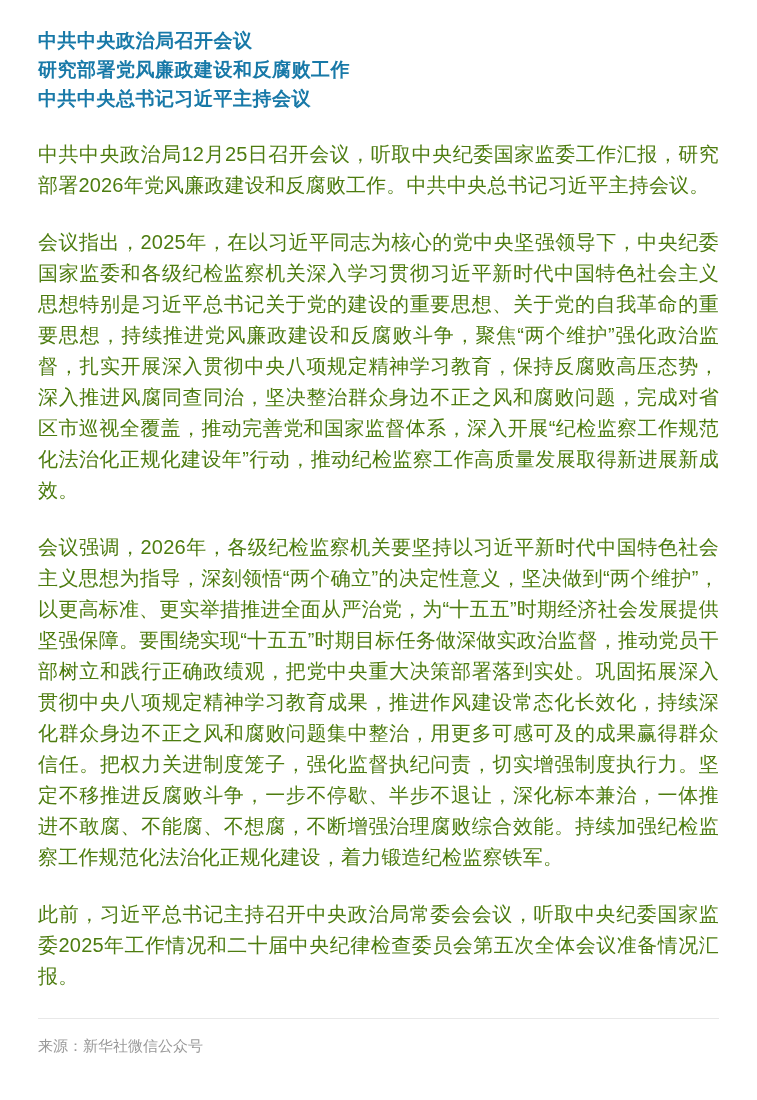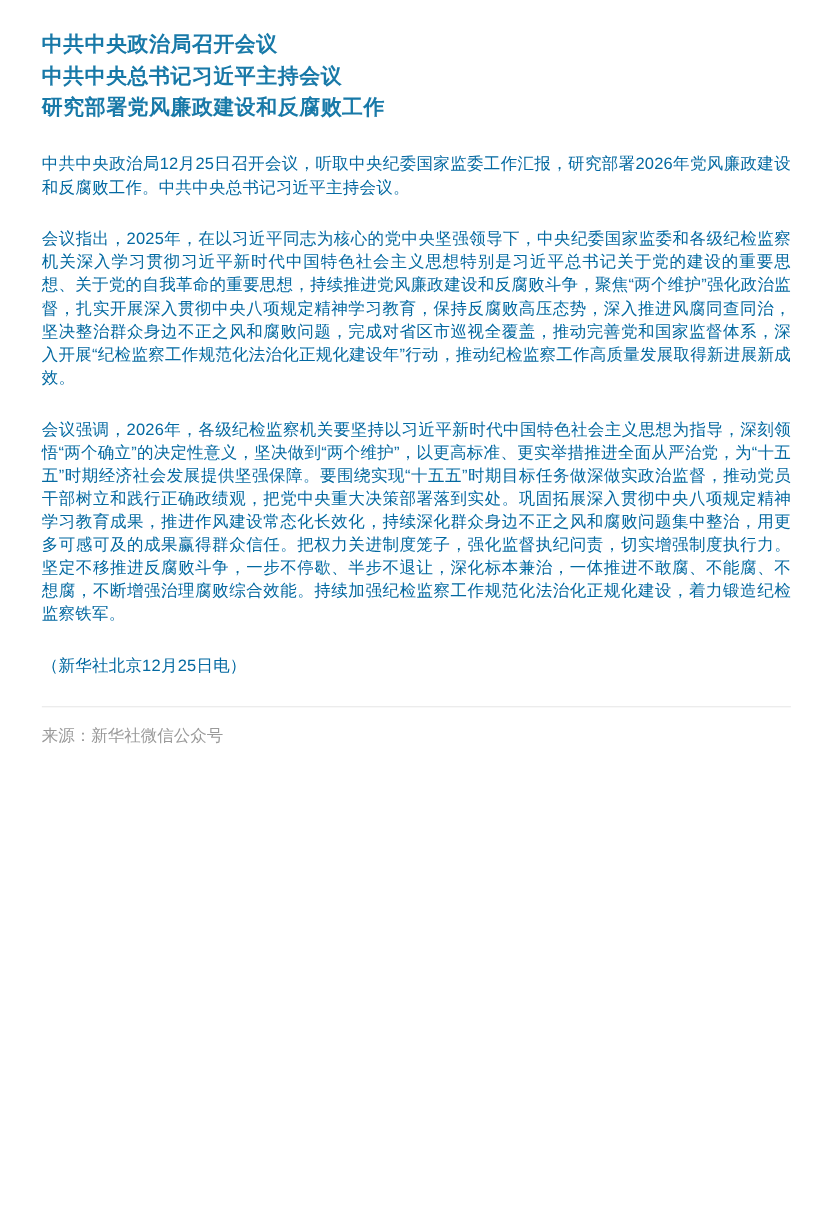"中共中央总书记习近平主持会议" div { order: before "研究部署党风廉政建设和反腐败工作" -> after "研究部署党风廉政建设和反腐败工作" }
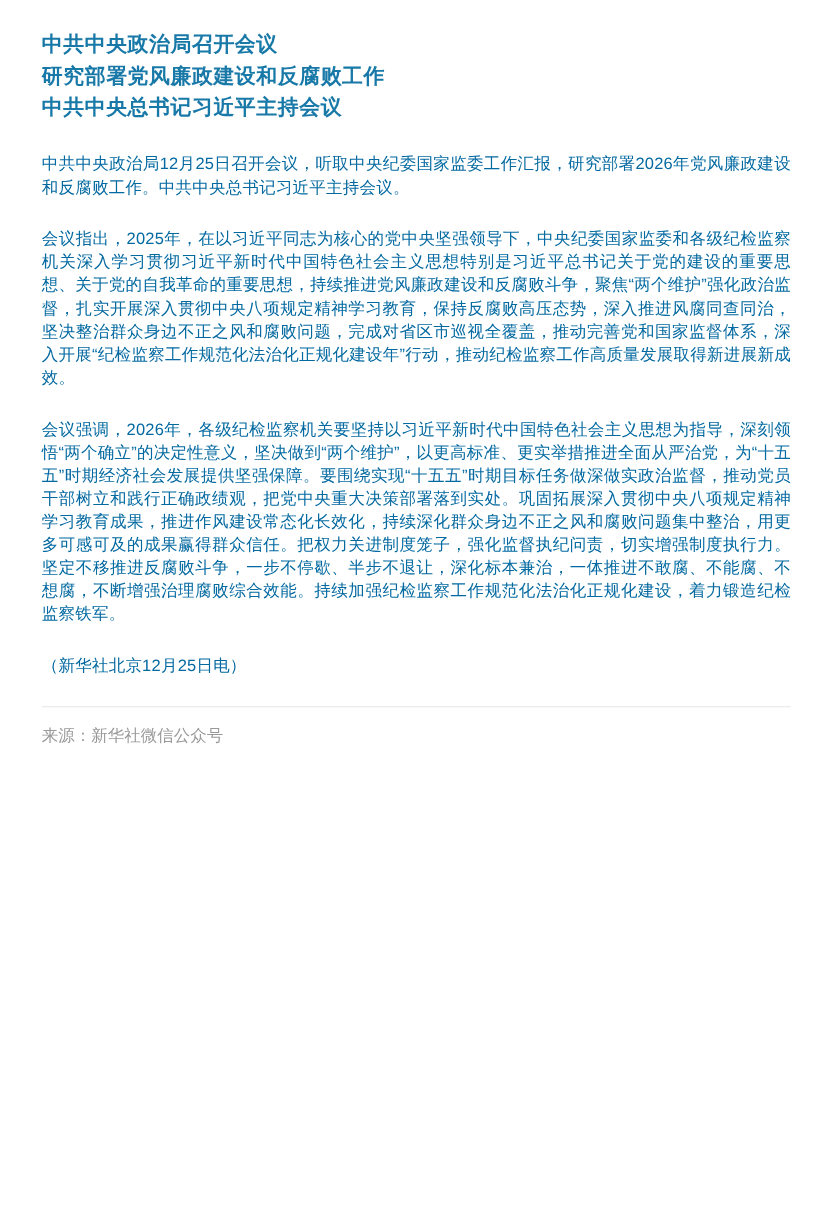"中共中央政治局12月25日召开会议，听取中央纪委国家监委工作汇报，研究部署202" .article-body p { color: #0369a1 -> #4d7c0f; font-size: 15px -> 20px; line-height: 21px -> 31px }
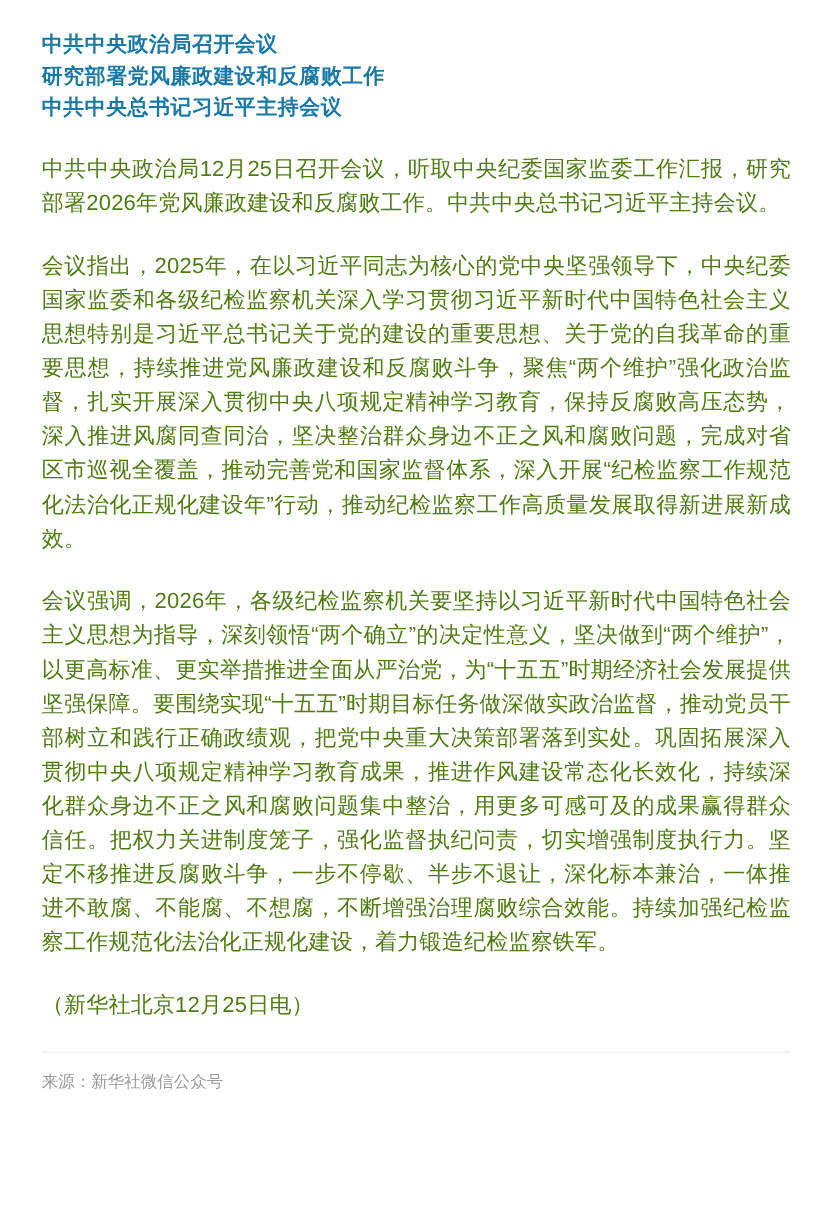"此前，习近平总书记主持召开中央政治局常委会会议，听取中央纪委国家监委2025年工" p { html: none -> <p>此前，习近平总书记主持召开中央政治局常委会会议，听取中央纪委国家监委2025年工作情况和二十届中央纪律检查委员会第五次全体会议准备情况汇报。</p> }
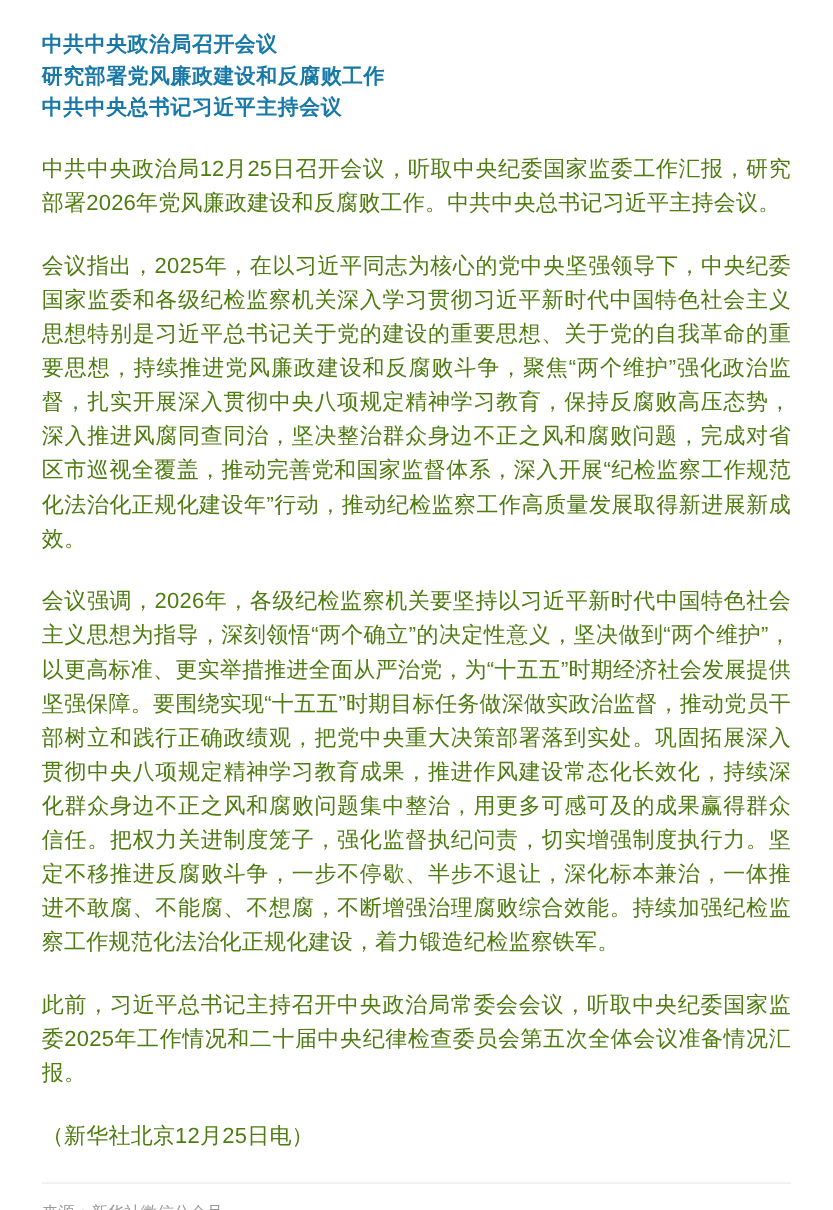"（新华社北京12月25日电）" p { html: <p>（新华社北京12月25日电）</p> -> none }
